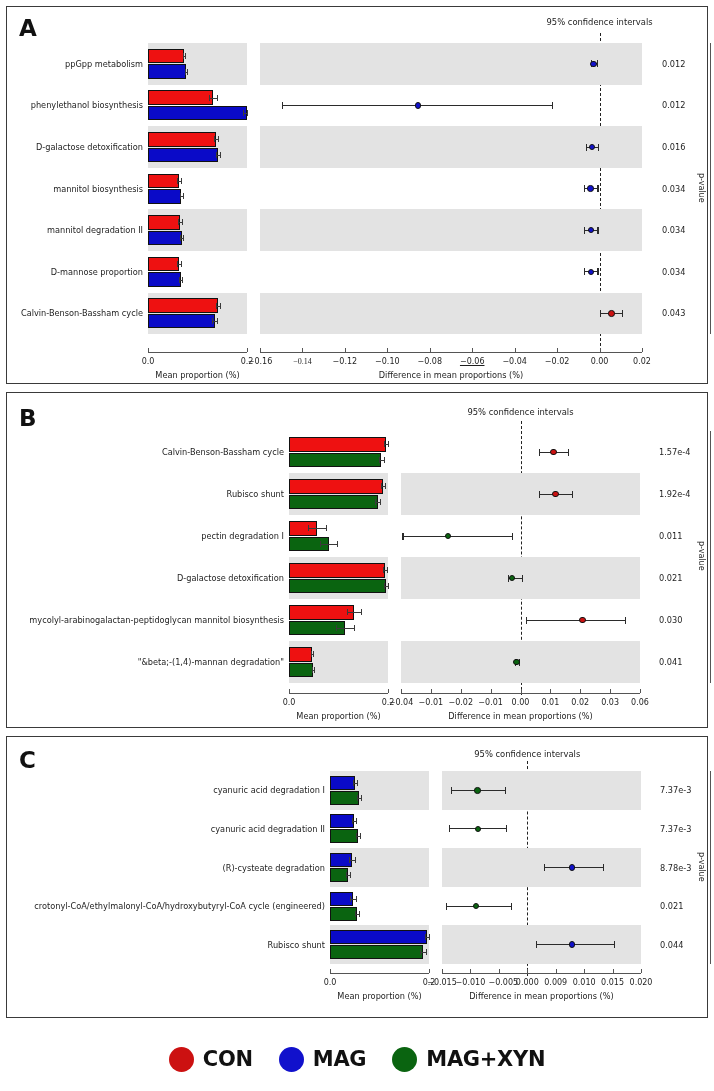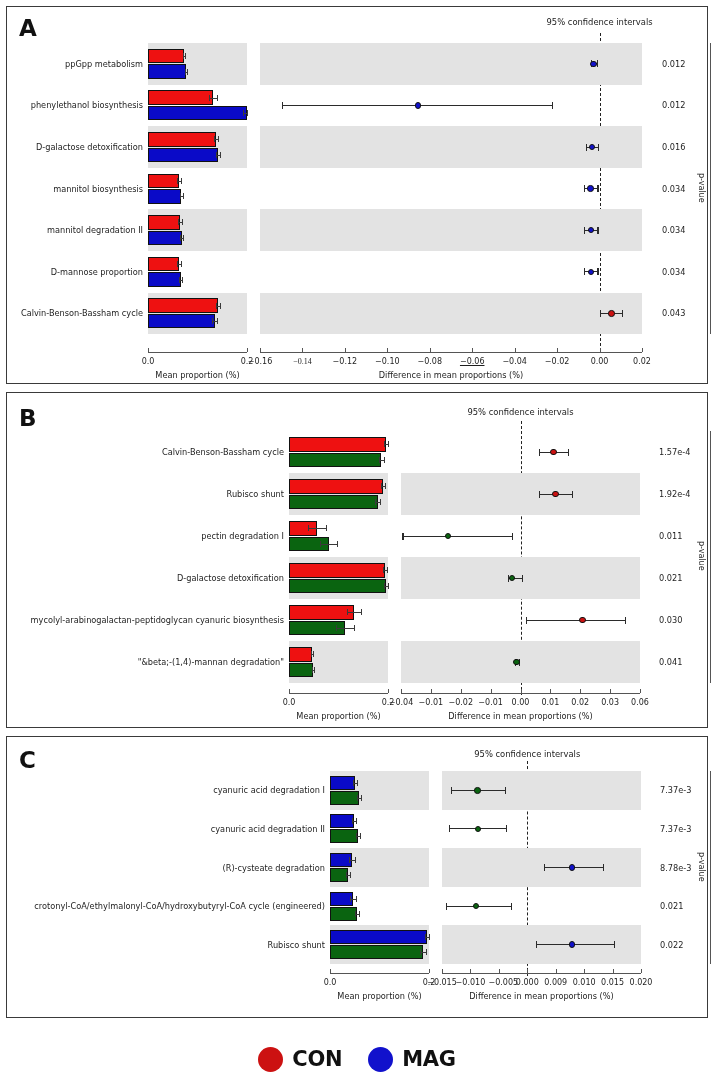"mycolyl-arabinogalactan-peptidoglycan" div.cat-label { text: cyanuric -> mannitol }
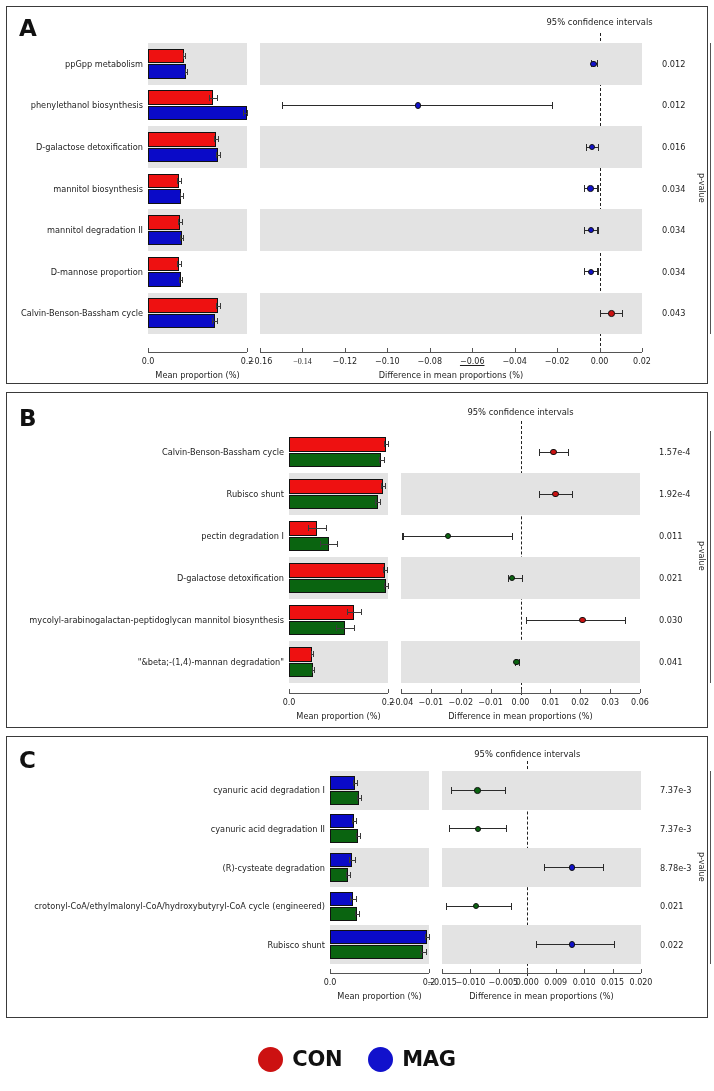"0.022" div.pval { text: 0.022 -> 0.044 }
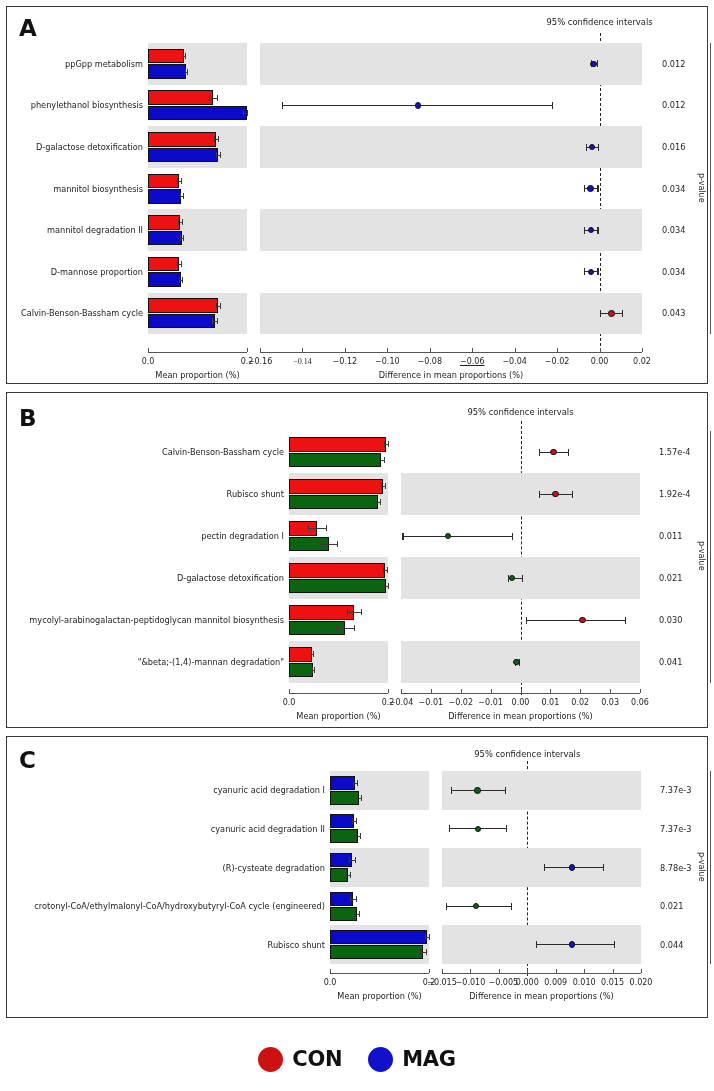"MAG+XYN" div.legend-item { html: none -> <div> <div></div> <div>MAG+XYN</div> </div> }
